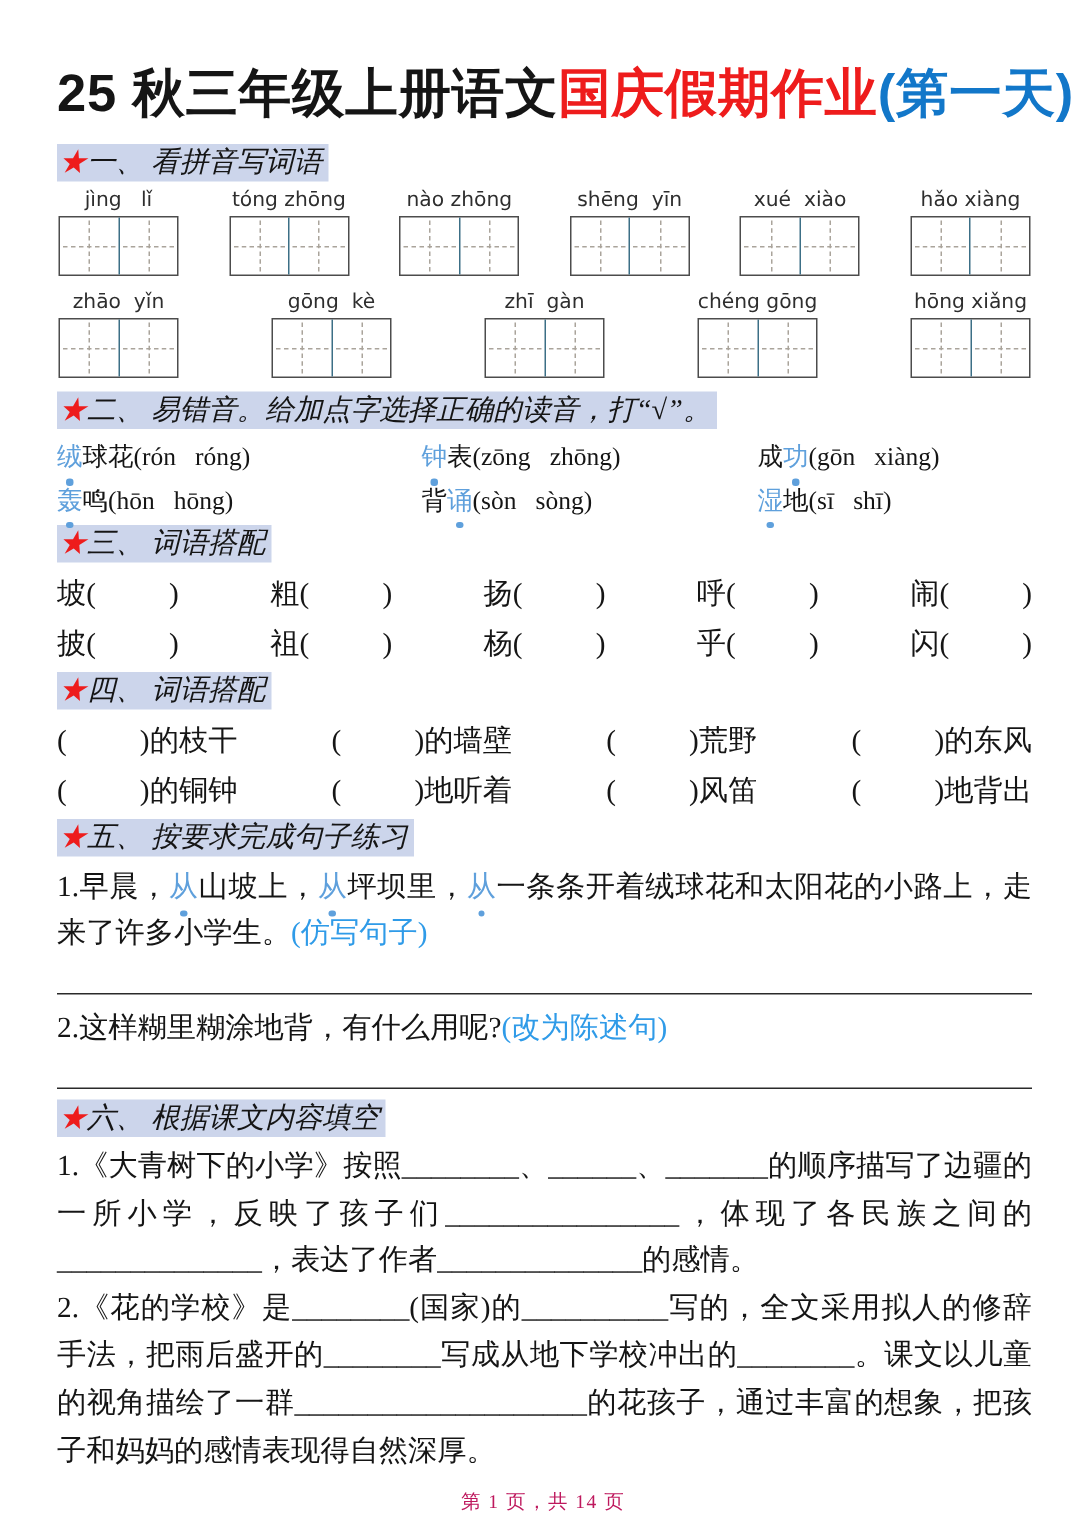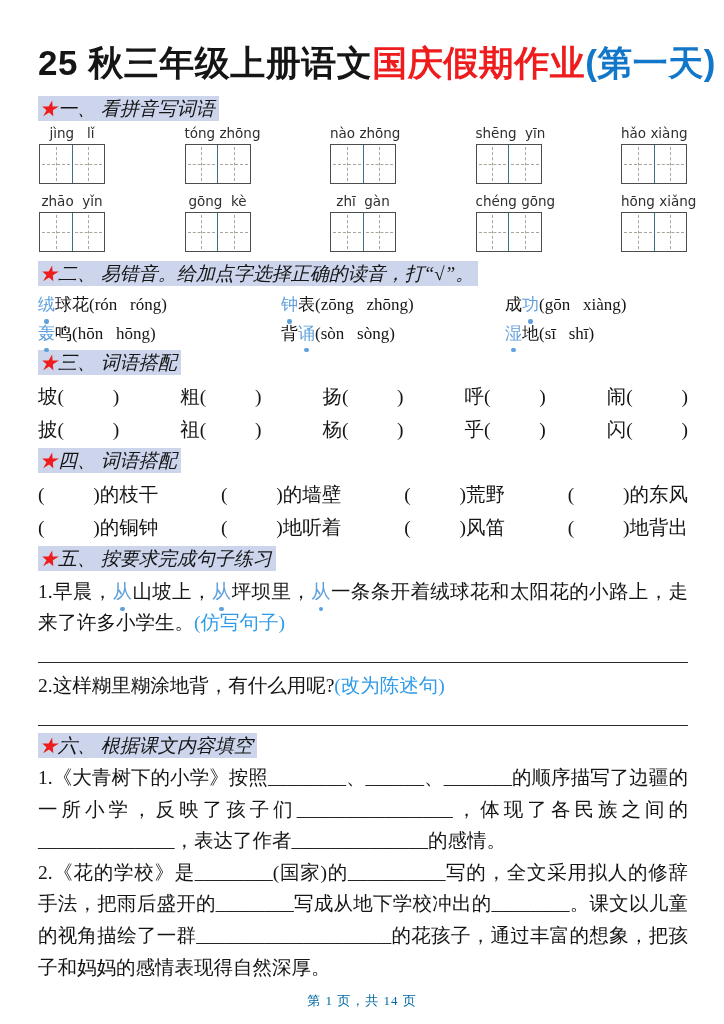"jìng lǐ" .py-unit { width: 66px -> 80px }
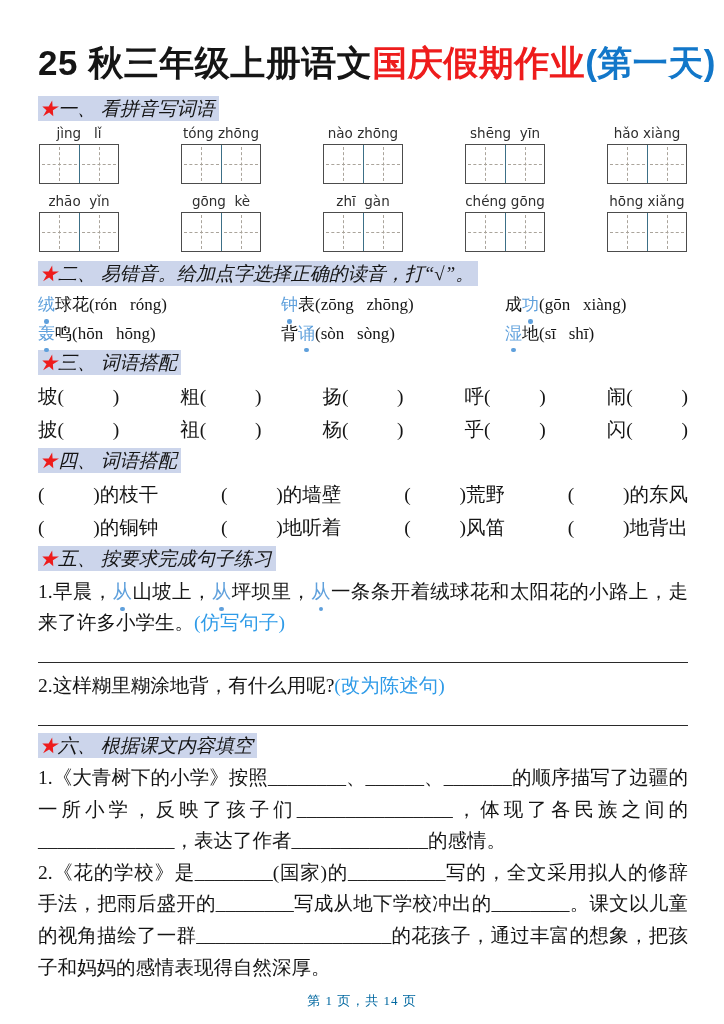"xué xiào" div.py-unit { html: none -> <div> <div>xué xiào</div> <div> <div></div> <div></div> </div> </div> }
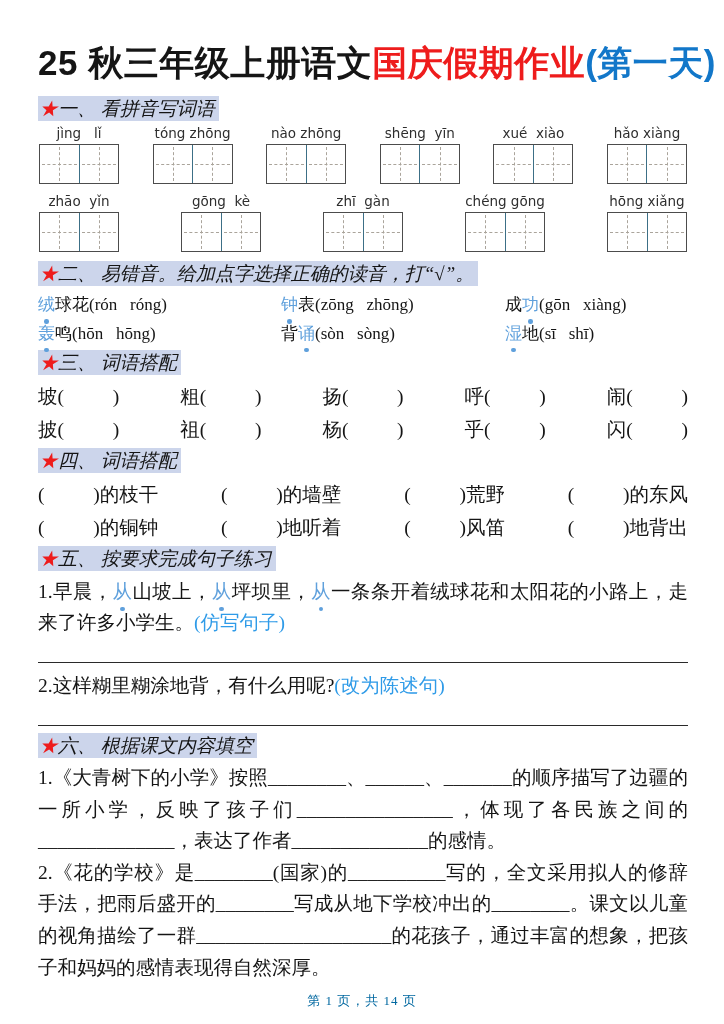"第 1 页，共 14 页" .footer { color: #0369a1 -> #be185d }
